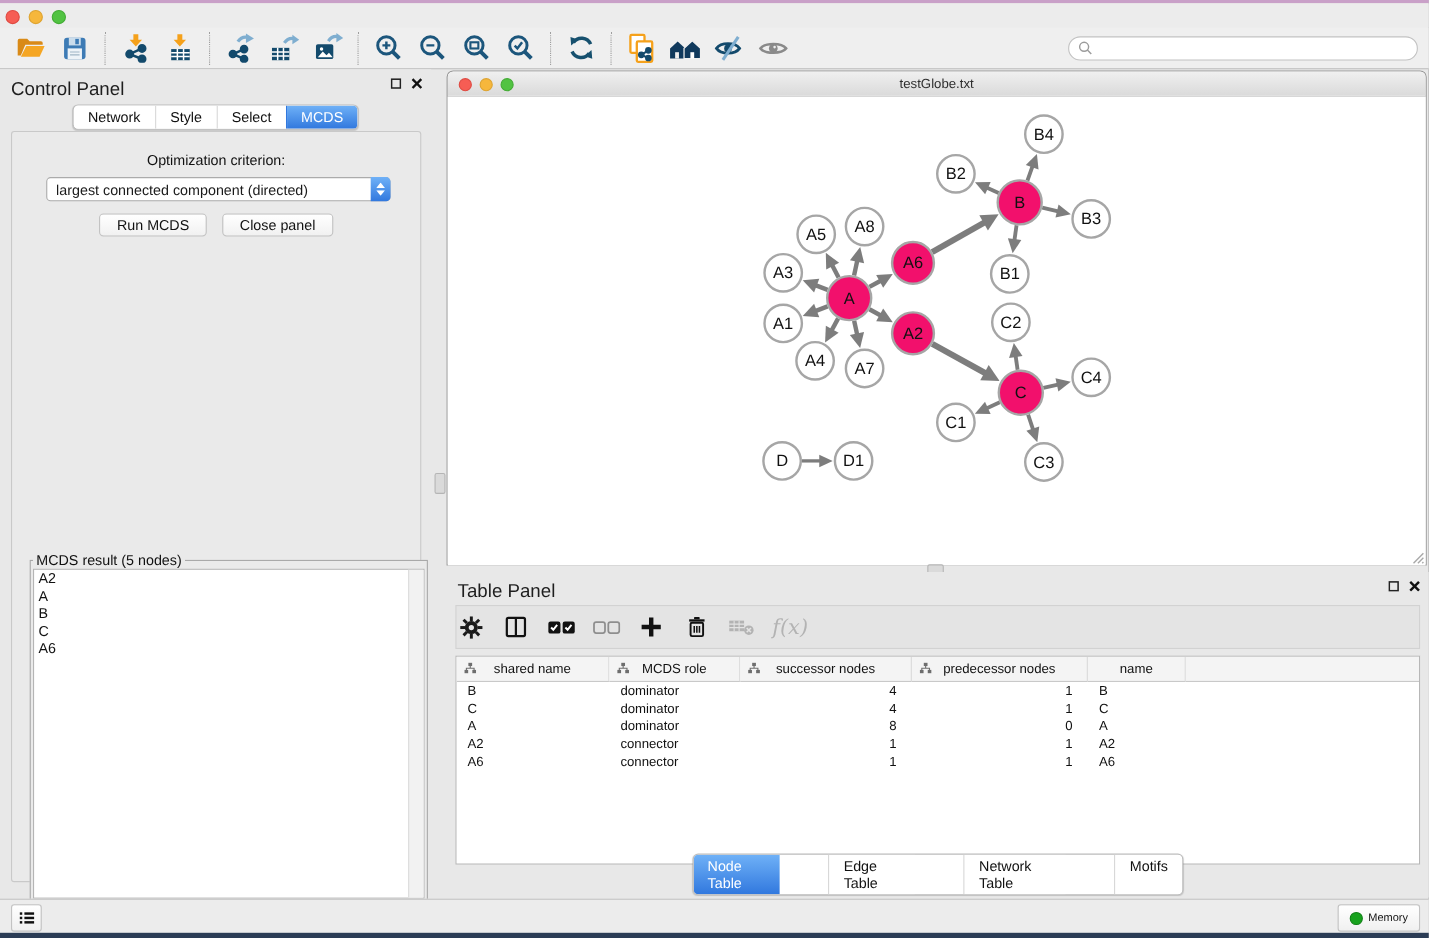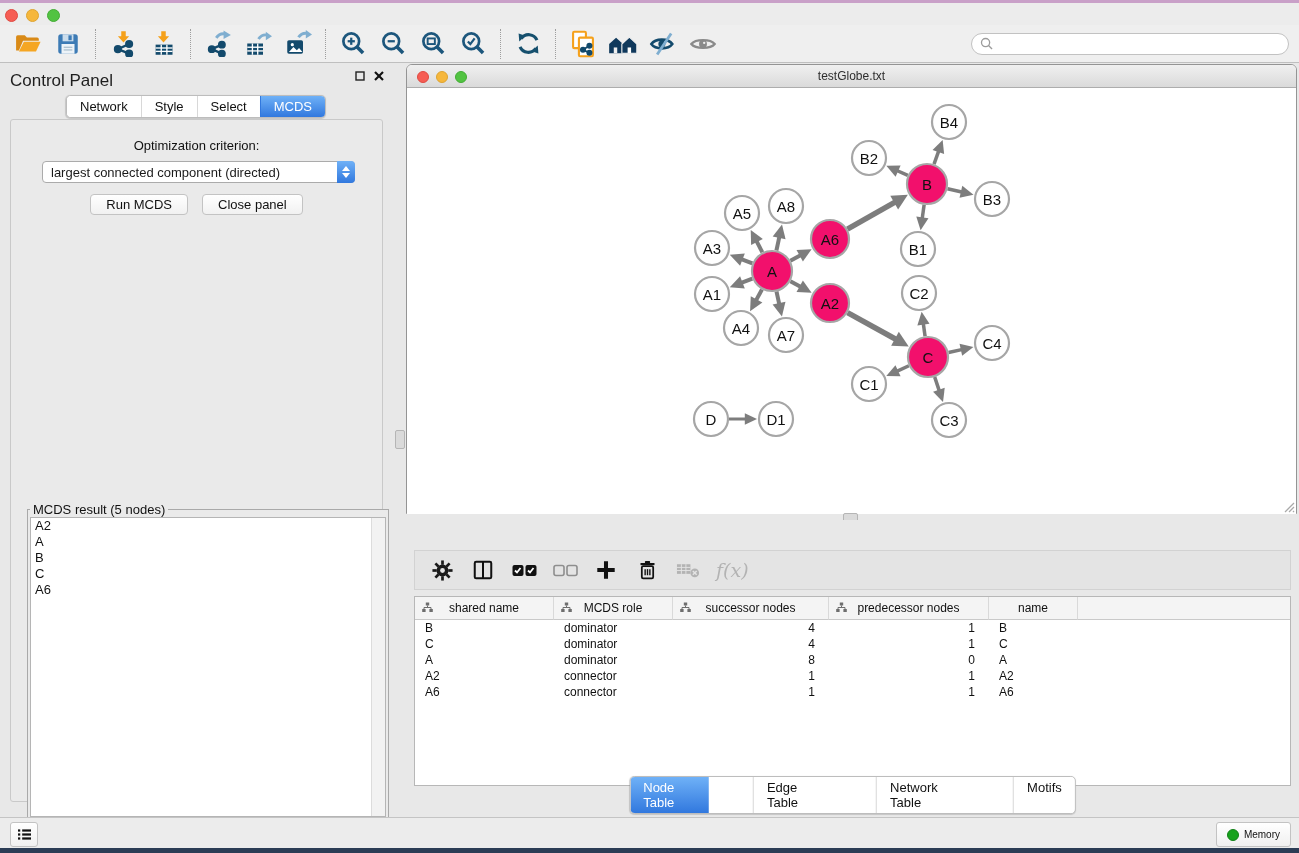"Table Panel" div.panel-head { html: none -> <div> <span>Table Panel</span> <span> <svg> <rect></rect> </svg> <svg> <line></line> <line></line> </svg> </span> </div> }
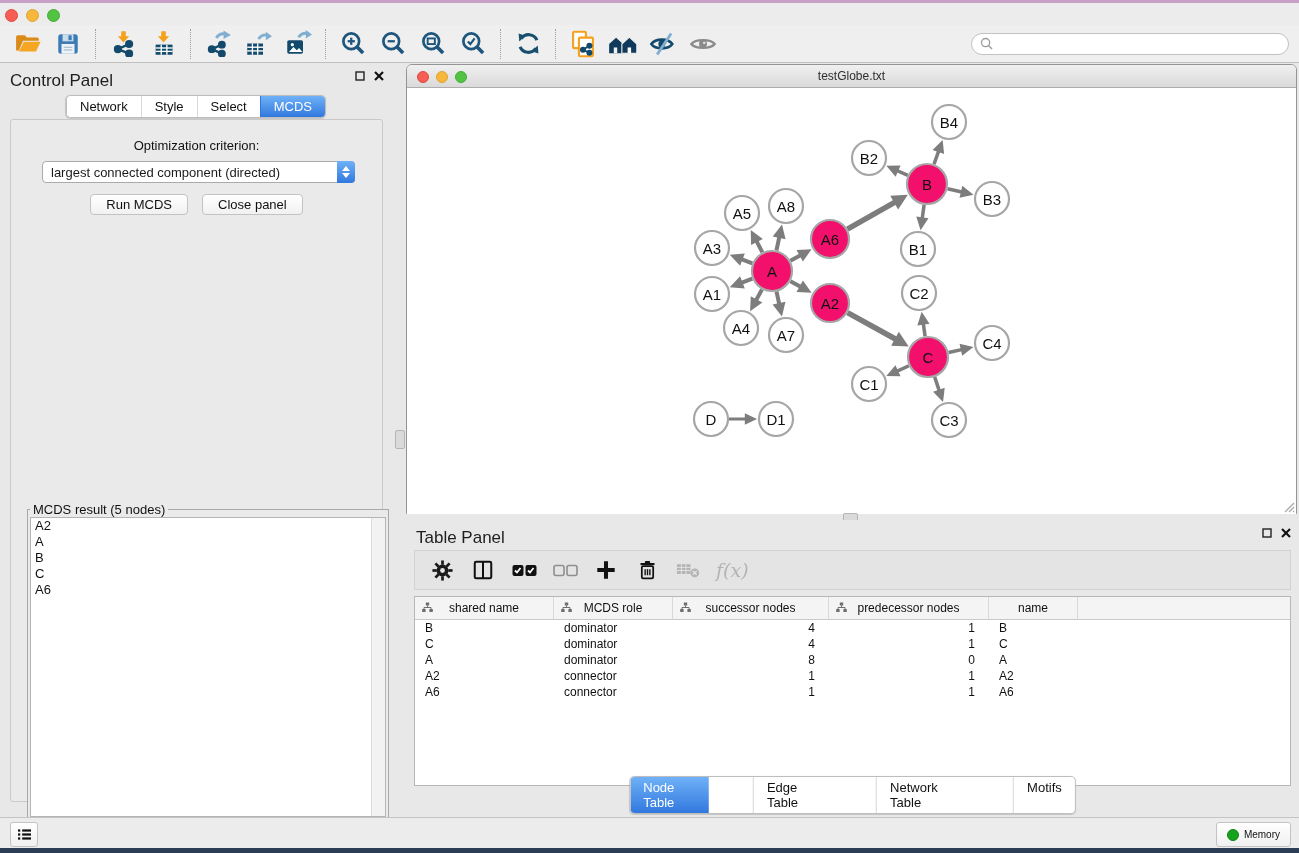"f(x)" .tp-toolbar { padding-left: 14px -> none }
